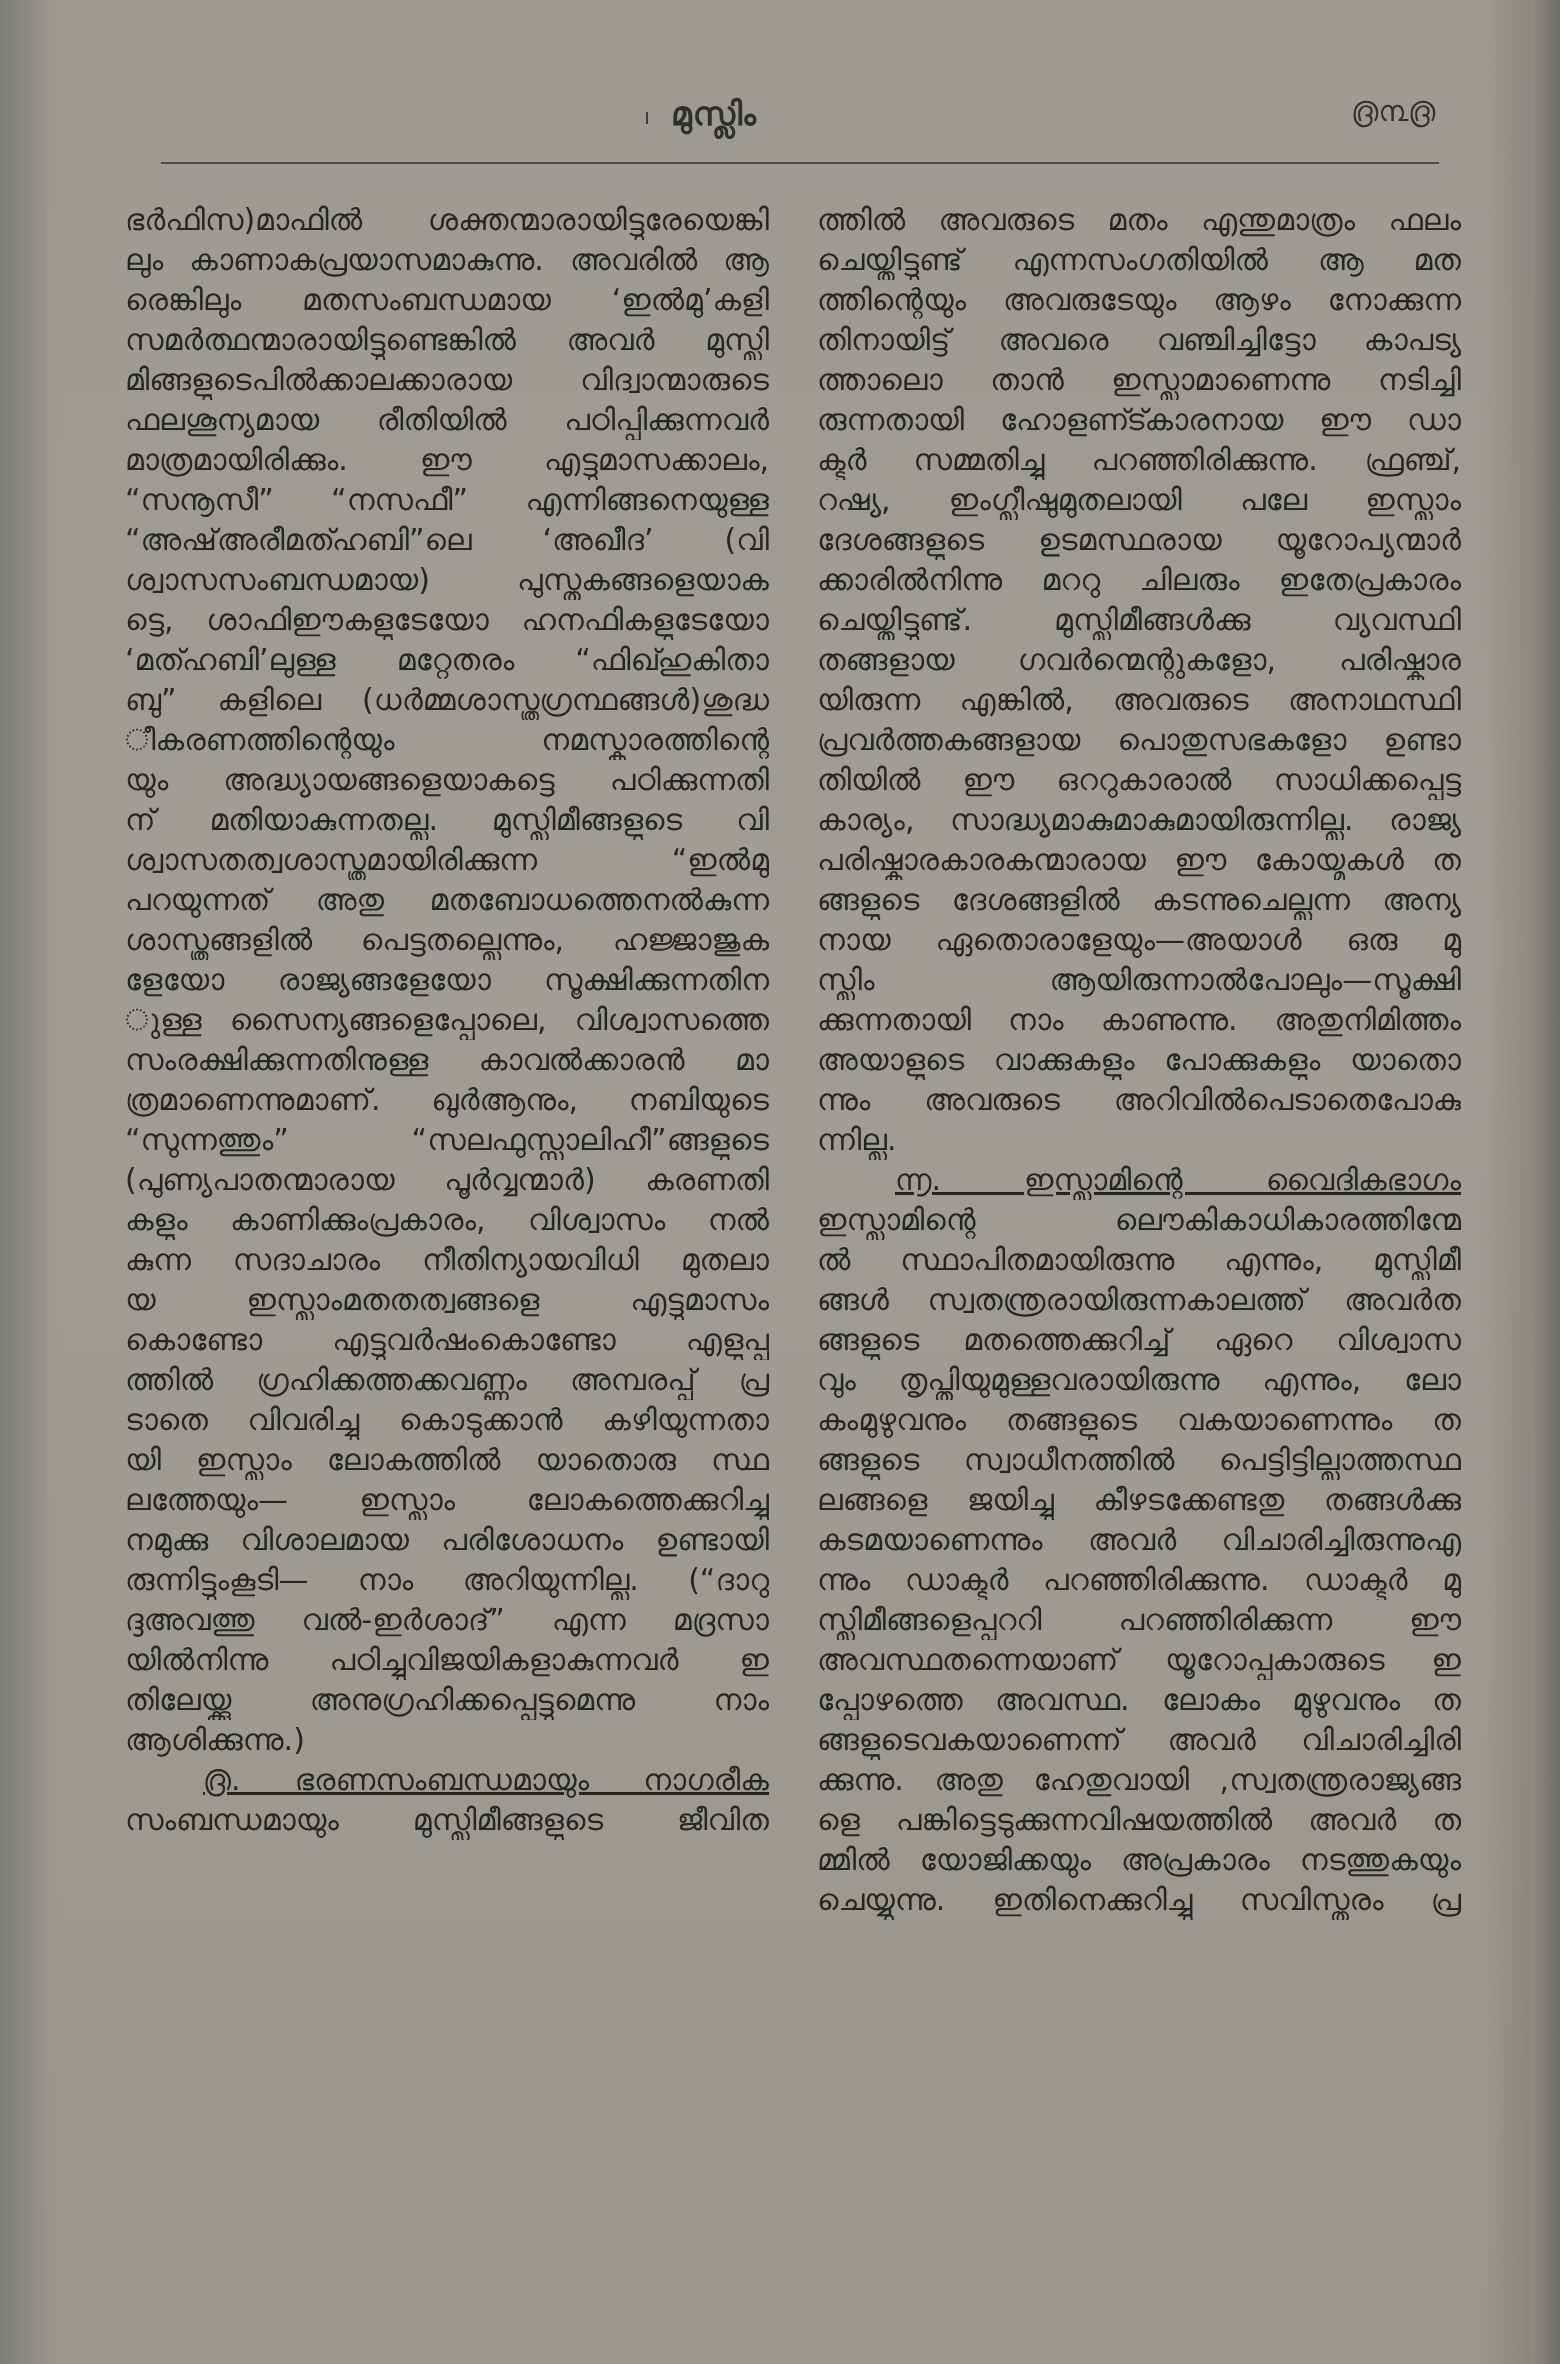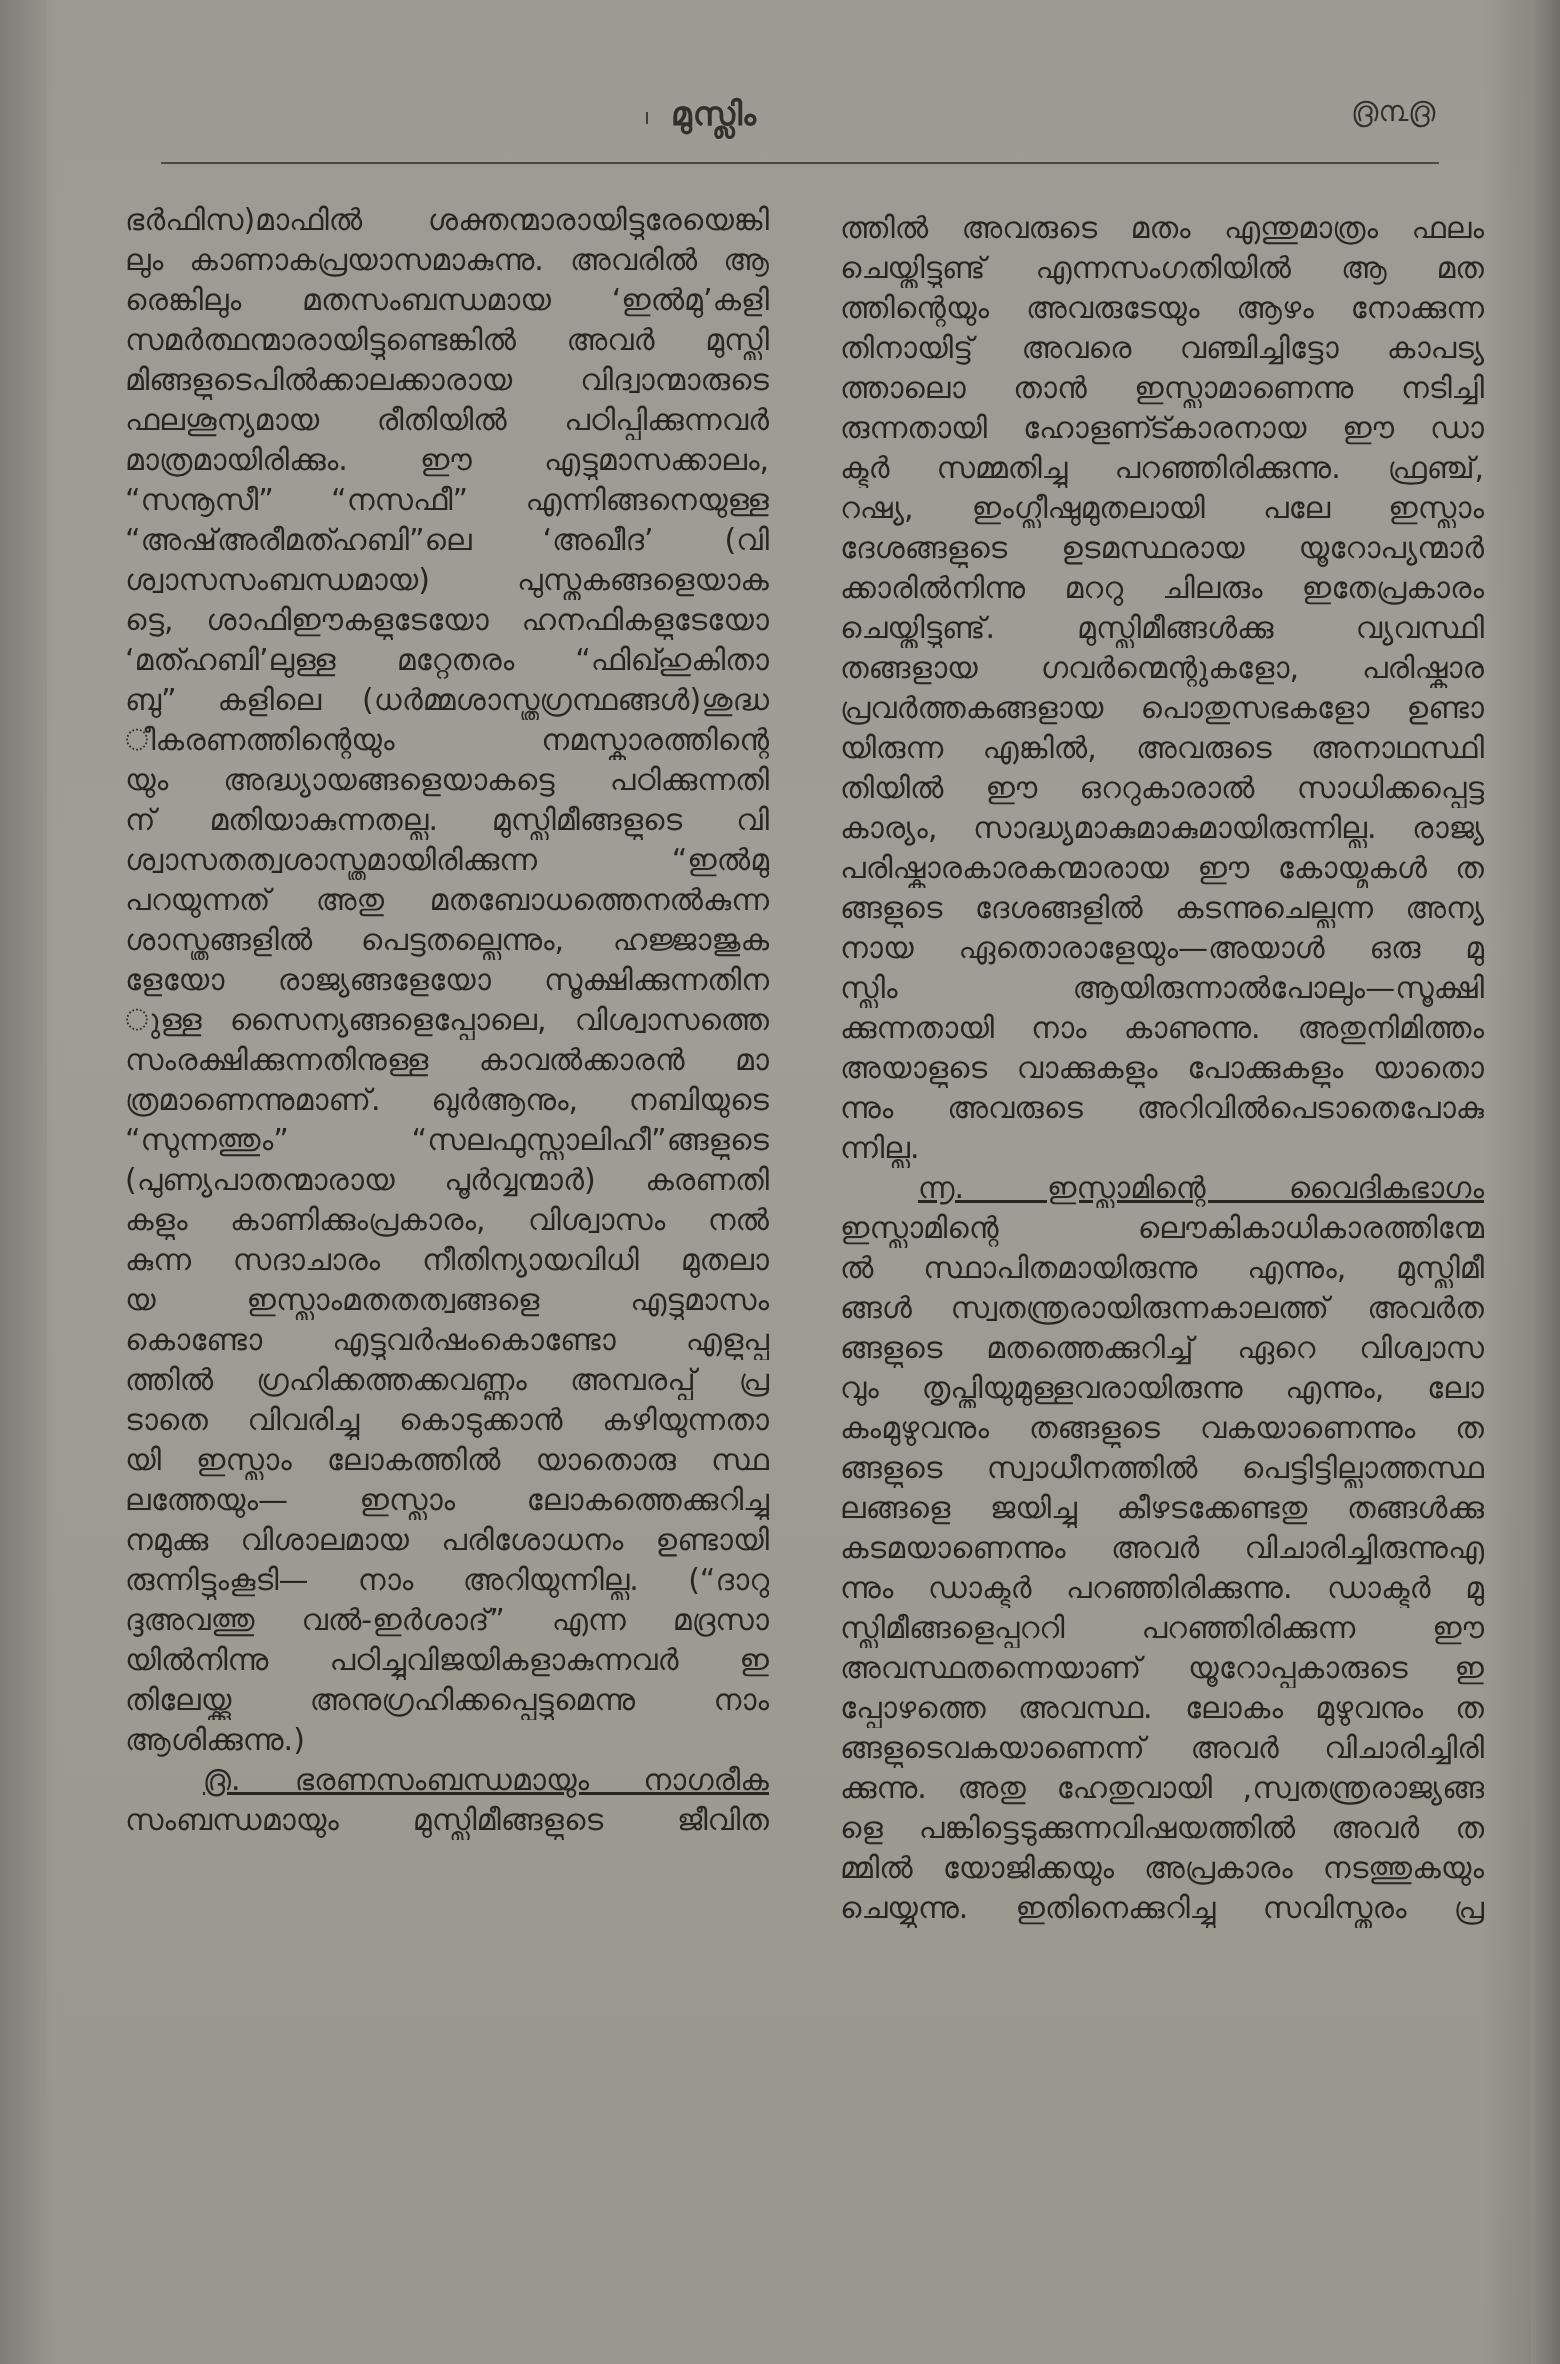"ത്തിൽ അവരുടെ മതം എന്തുമാത്രം ഫലം" .col-right { left: 840px -> 817px; margin-top: 8px -> none }
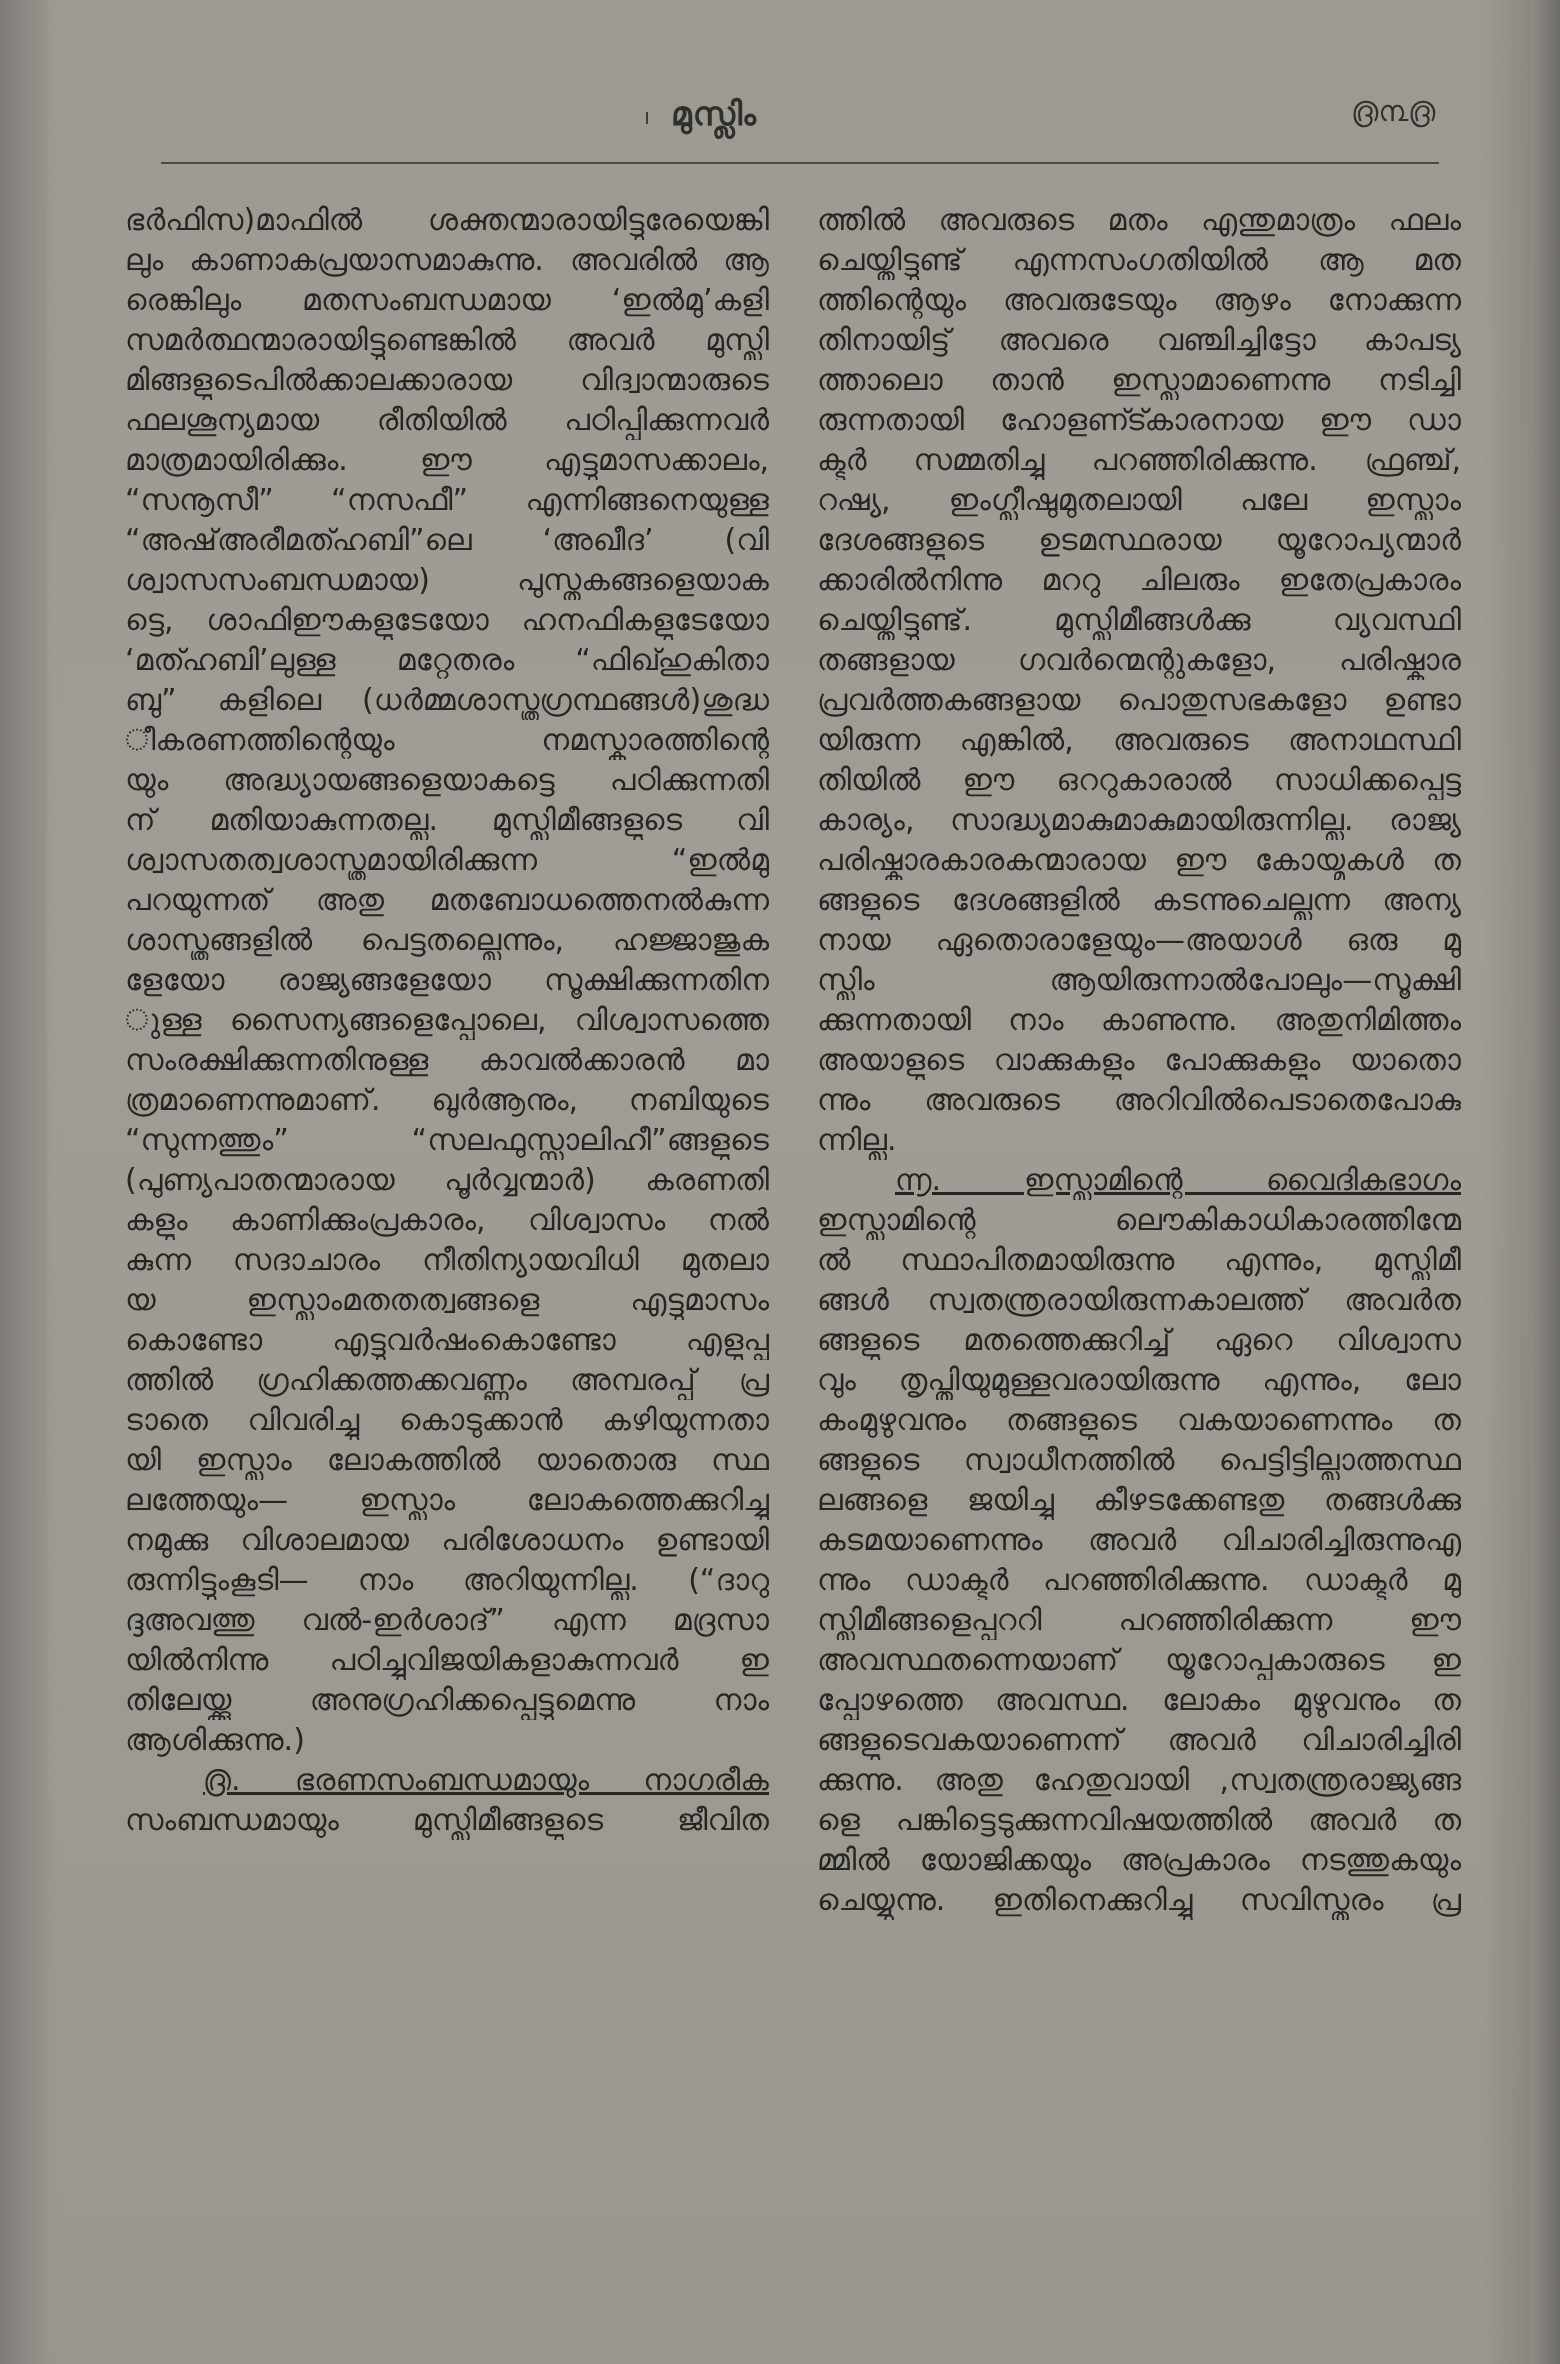"പ്രവർത്തകങ്ങളായ പൊതുസഭകളോ ഉണ്ടാ" div.line { order: before "യിരുന്ന എങ്കിൽ, അവരുടെ അനാഥസ്ഥി" -> after "യിരുന്ന എങ്കിൽ, അവരുടെ അനാഥസ്ഥി" }
